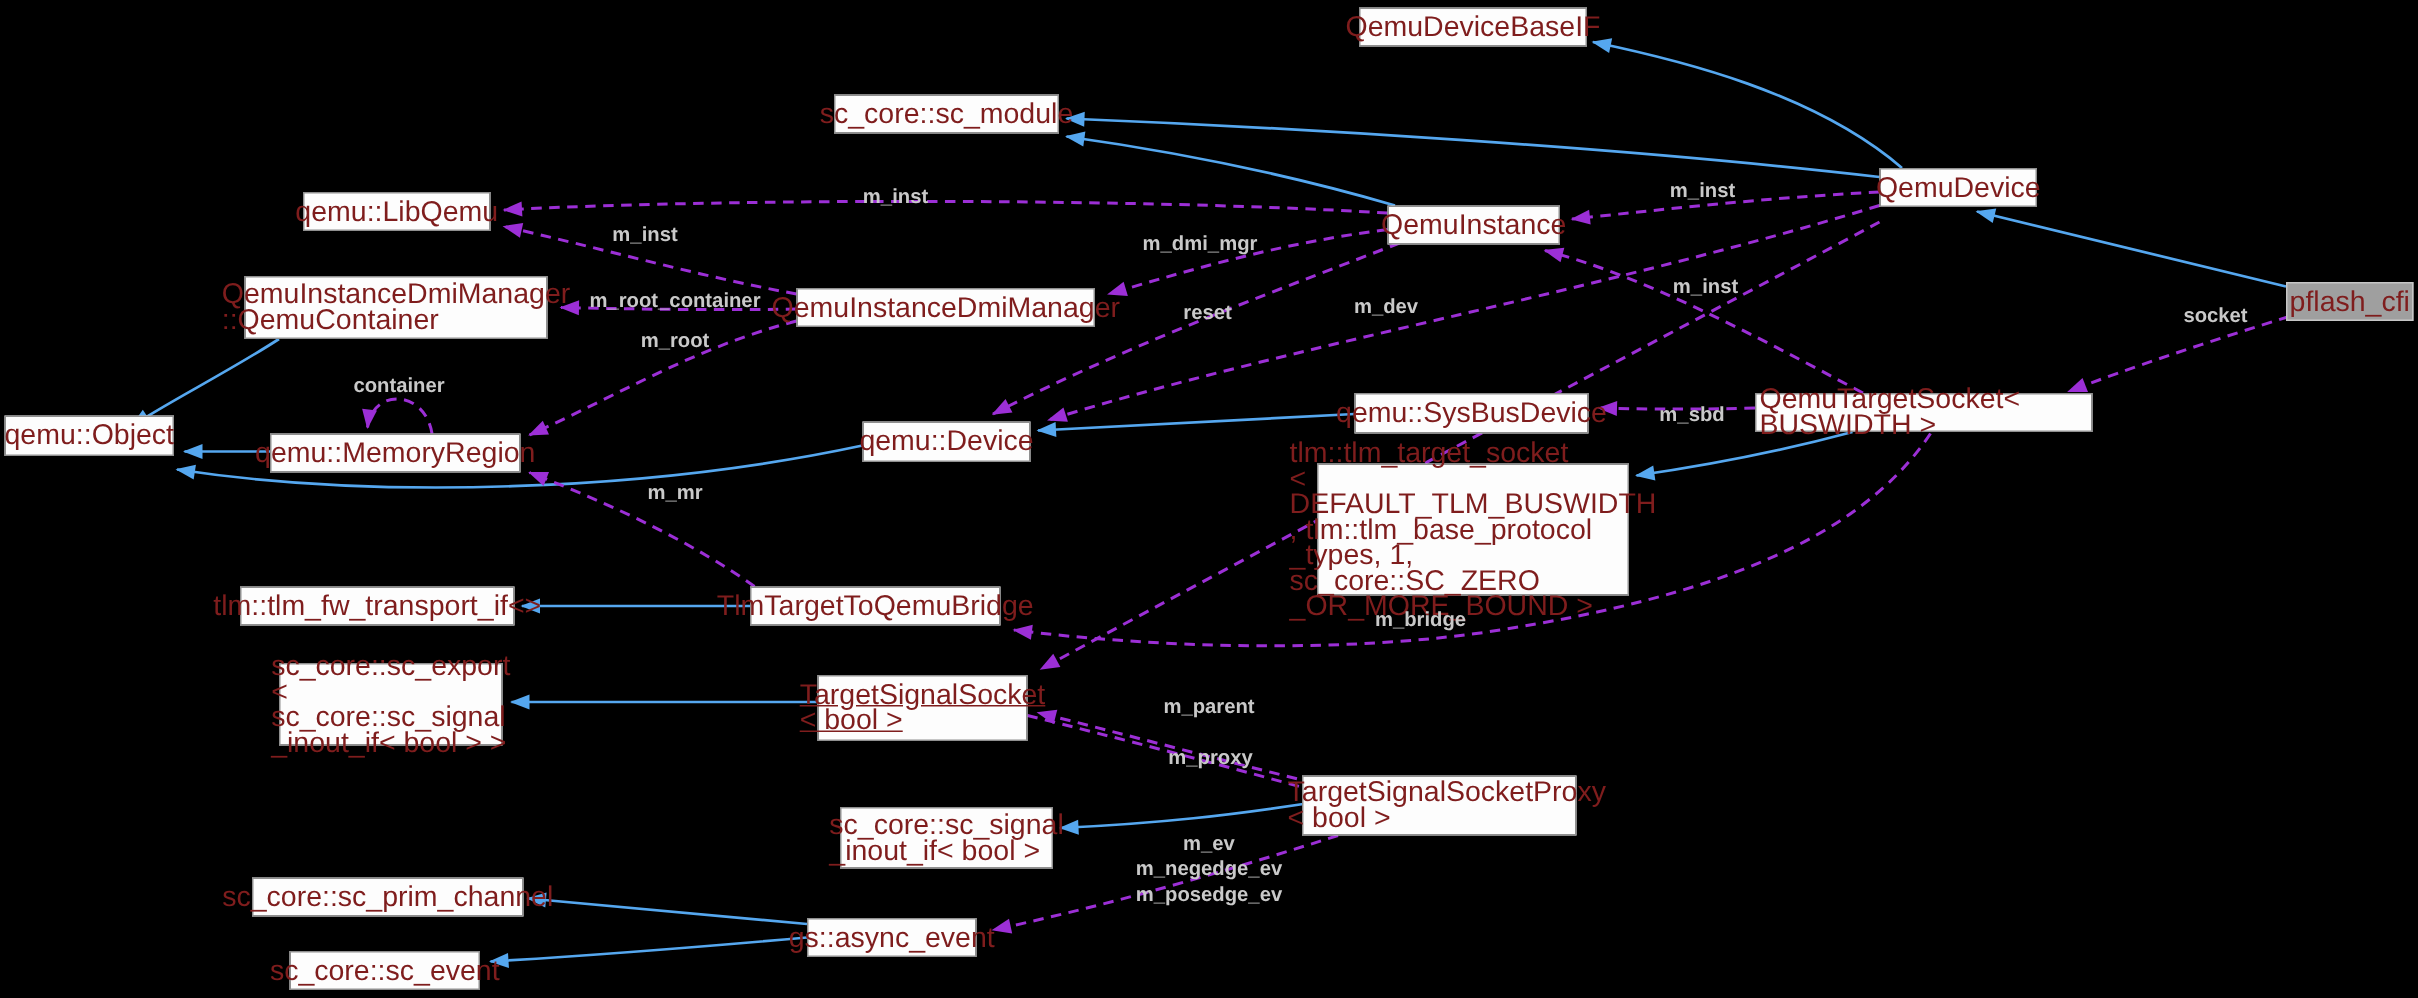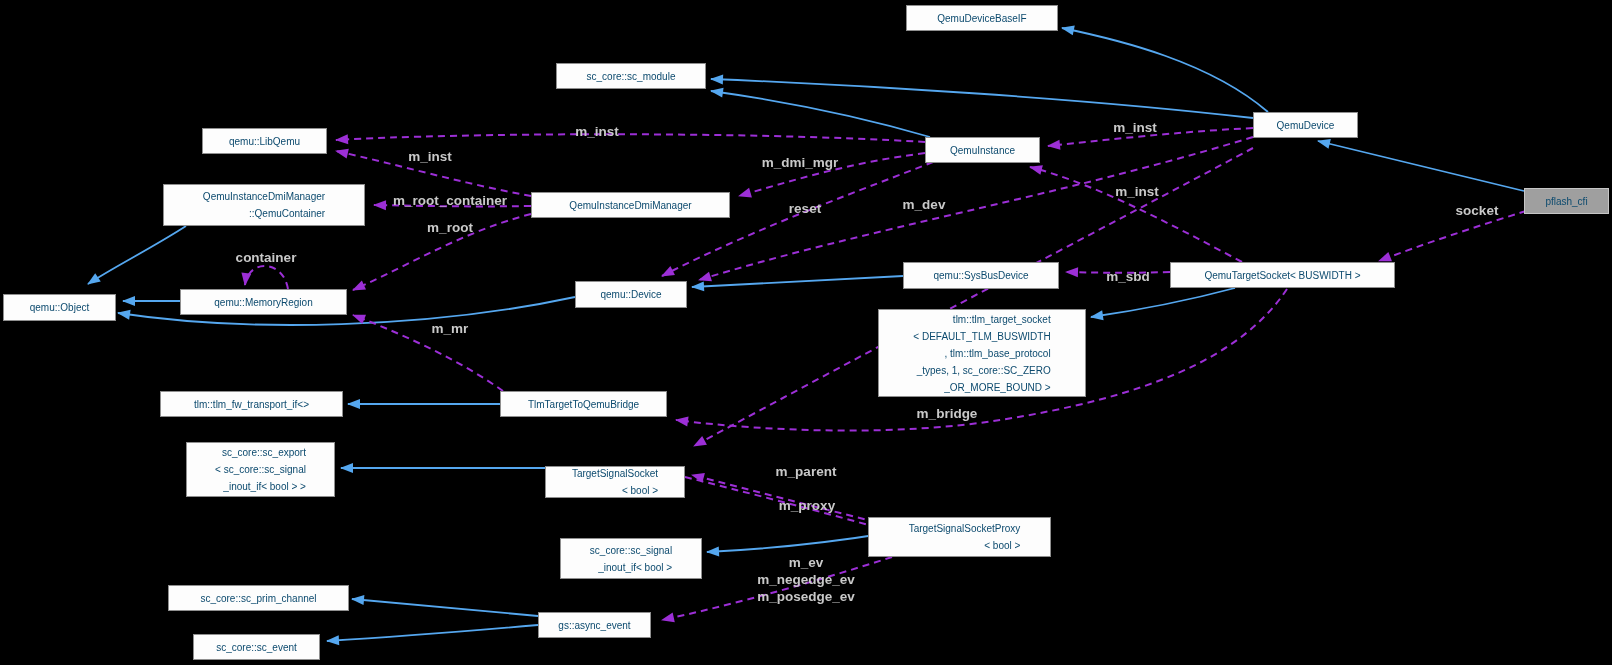"QemuDeviceBaseIF" .node { color: #0c4a6e -> #7f1d1d; font-size: 10px -> 19px; text-align: right -> left }
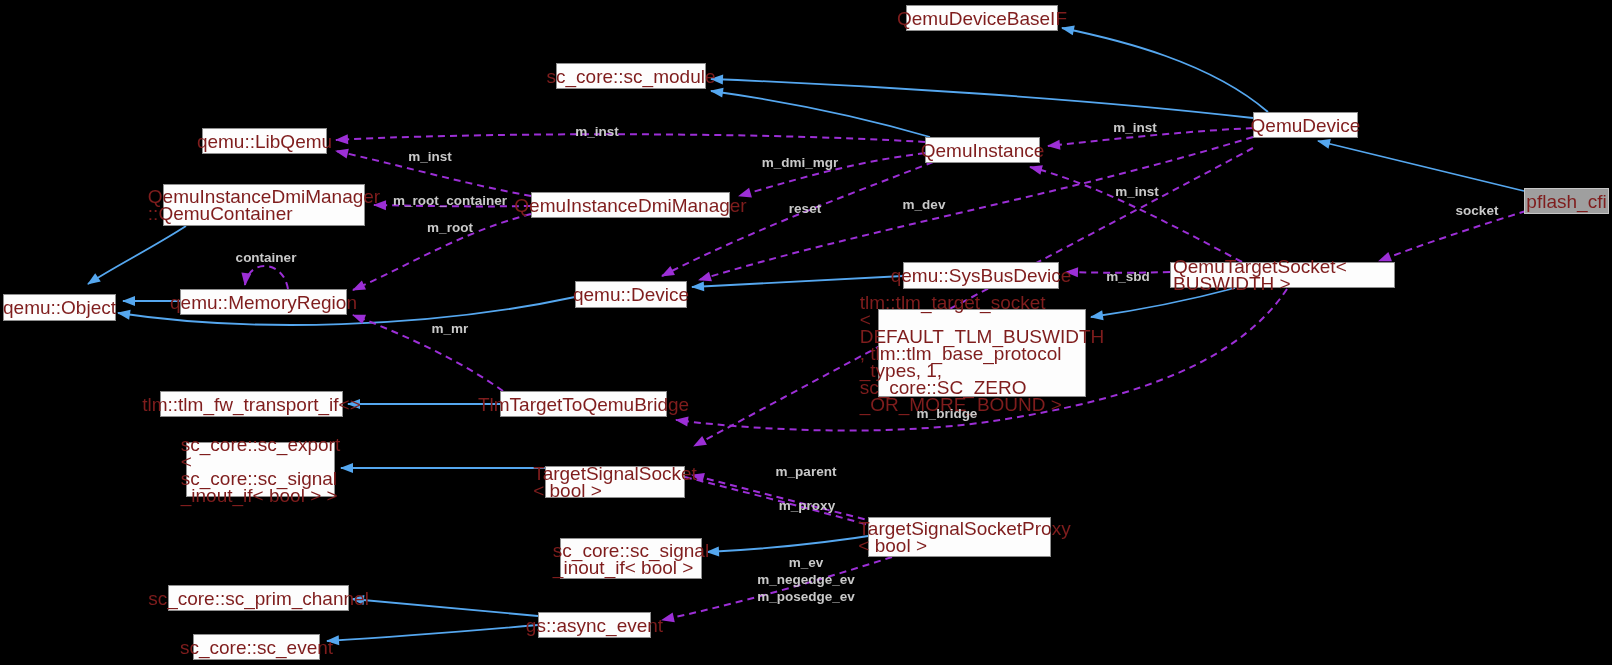"qemu::Object" div.node { top: 294px -> 277px }
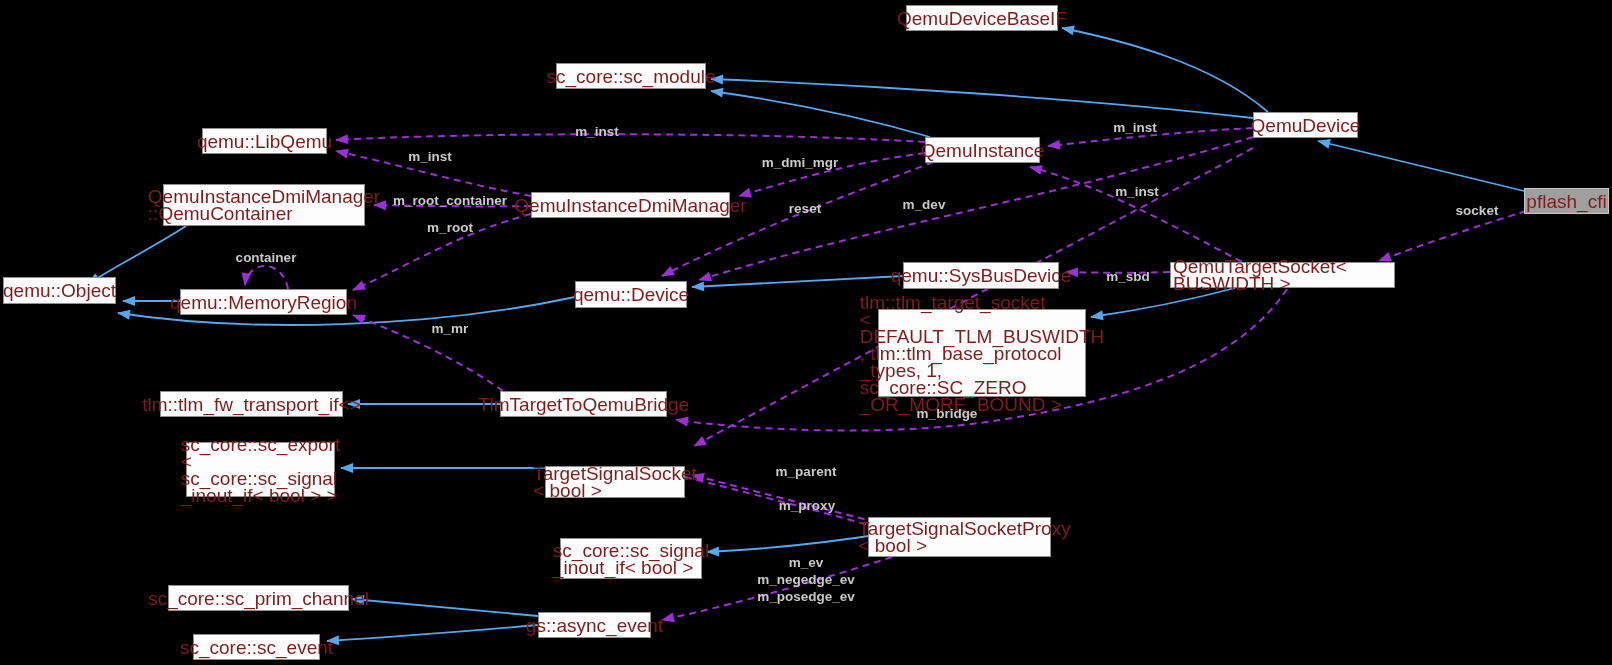"TargetSignalSocket" div.node { height: 32px -> 44px; text-decoration: none -> underline; top: 466px -> 450px }
